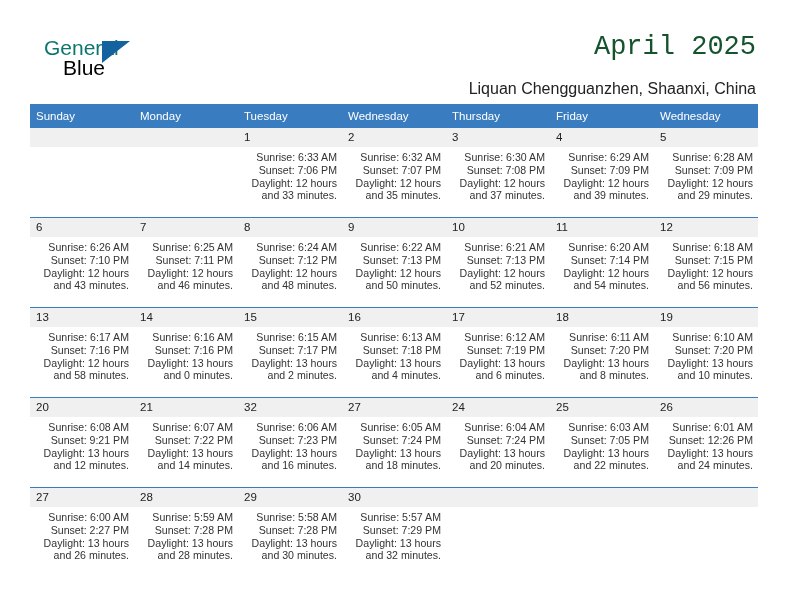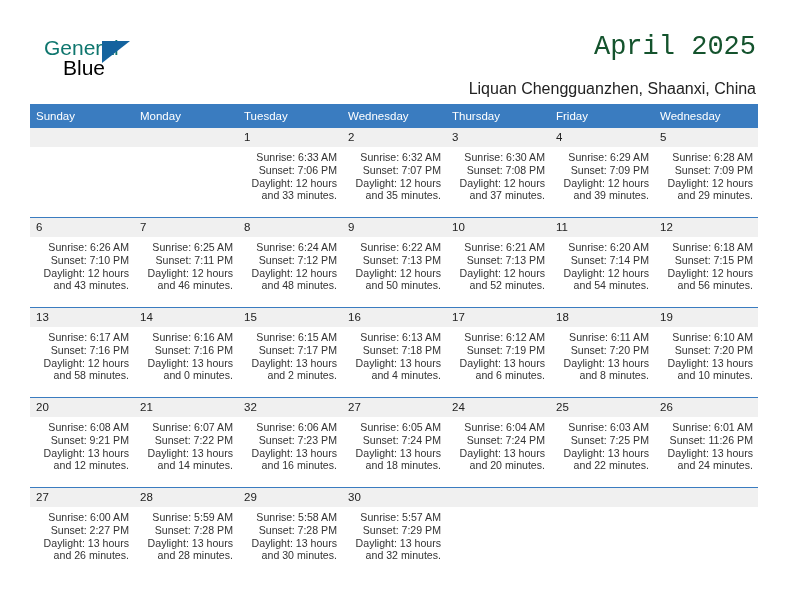"Sunset: 7:25 PM" div { text: 7:25 -> 7:05 }
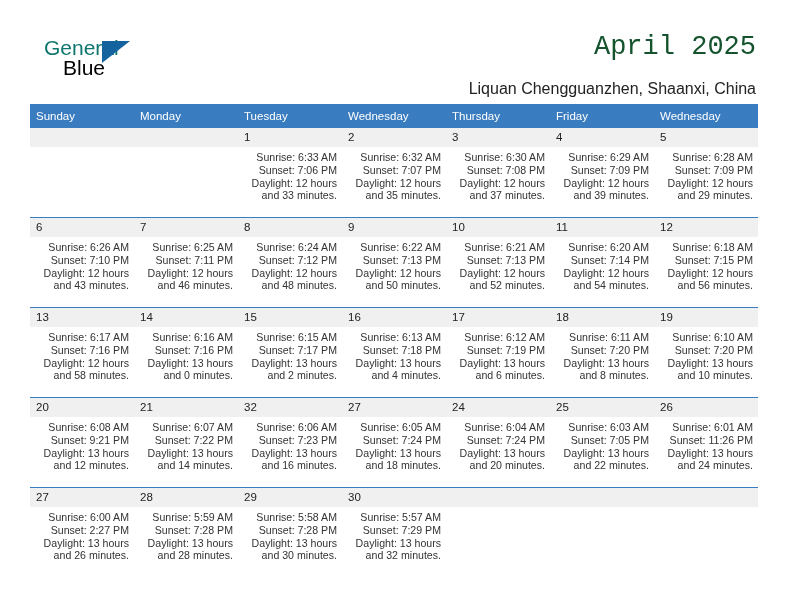"Sunset: 11:26 PM" div { text: 11:26 -> 12:26 }
